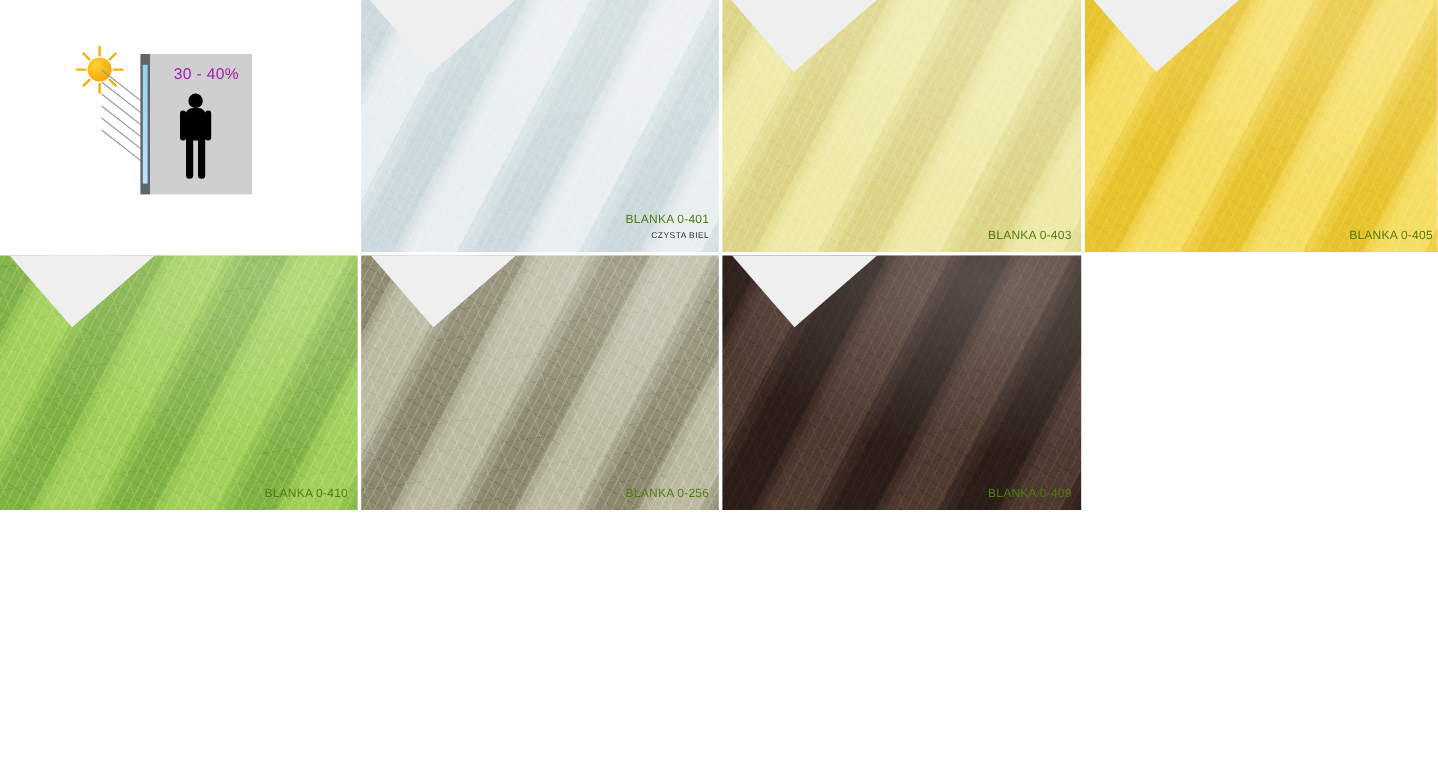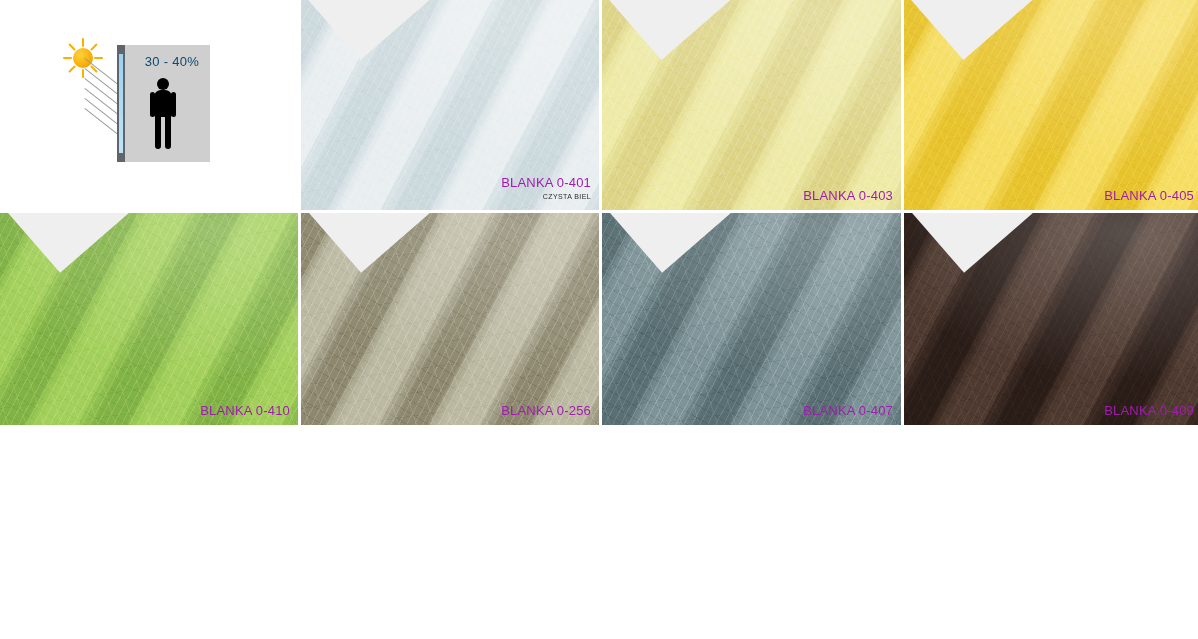"30 - 40%" .pct { color: #0c4a6e -> #a21caf }
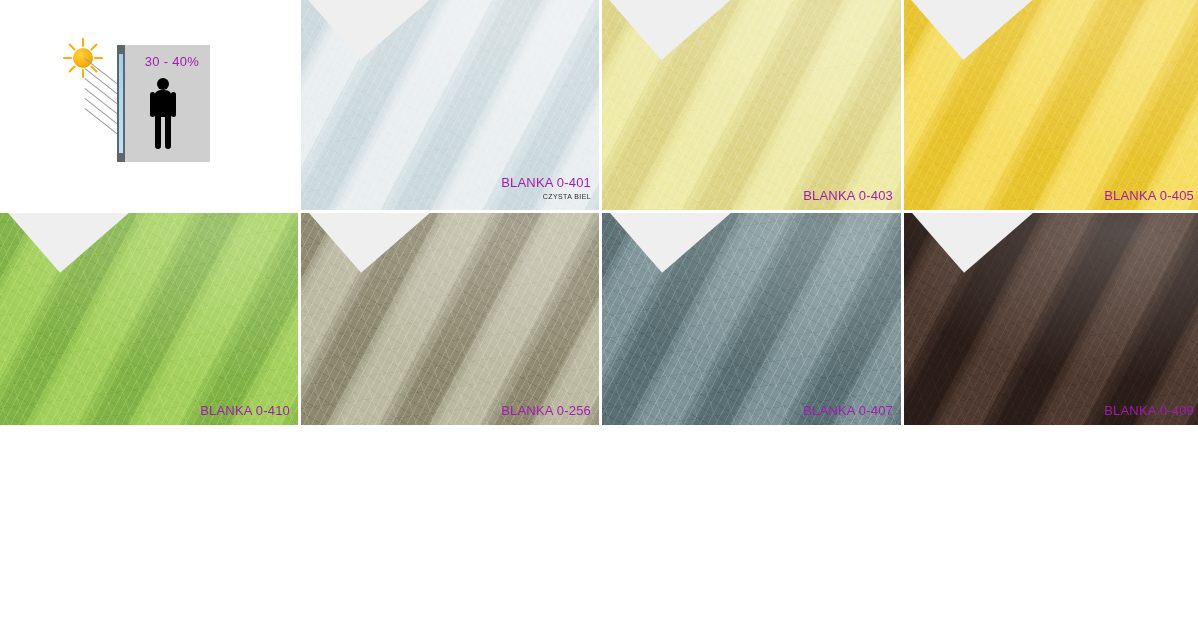"BLANKA 0-401" .label .code { color: #a21caf -> #4d7c0f; font-size: 13px -> 10px }
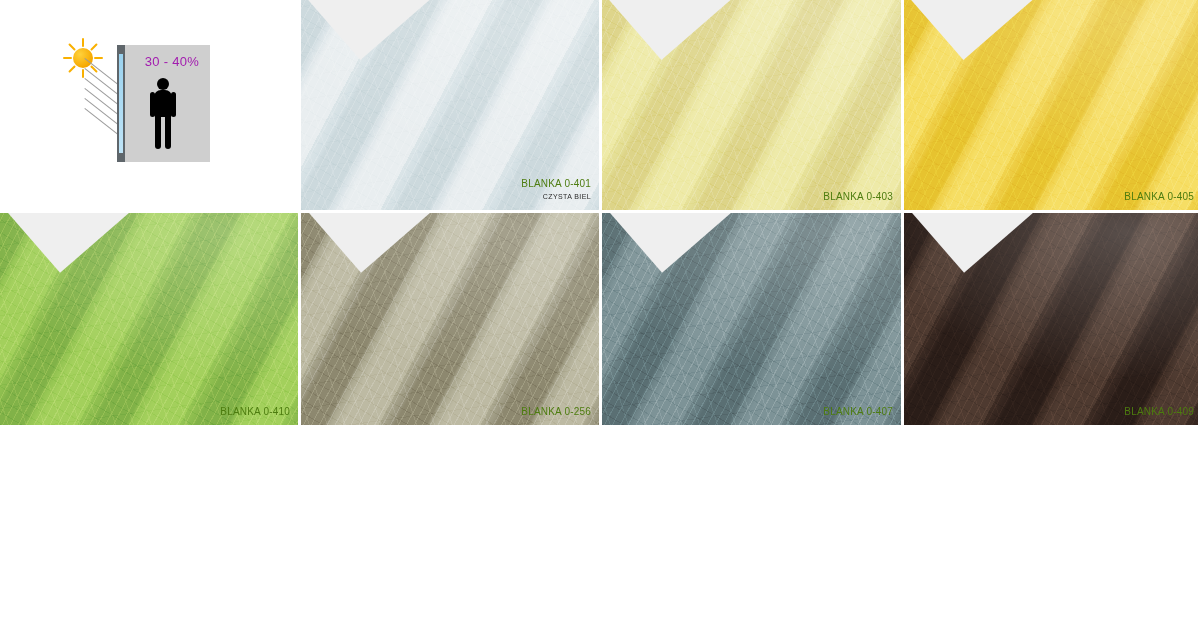"BLANKA 0-407" div.cell { html: <div> <div> <div> <div></div> <div></div> <div></div> </div> <div></div> </div> <div> <span>BLANKA 0-407</span> </div> </div> -> none }
